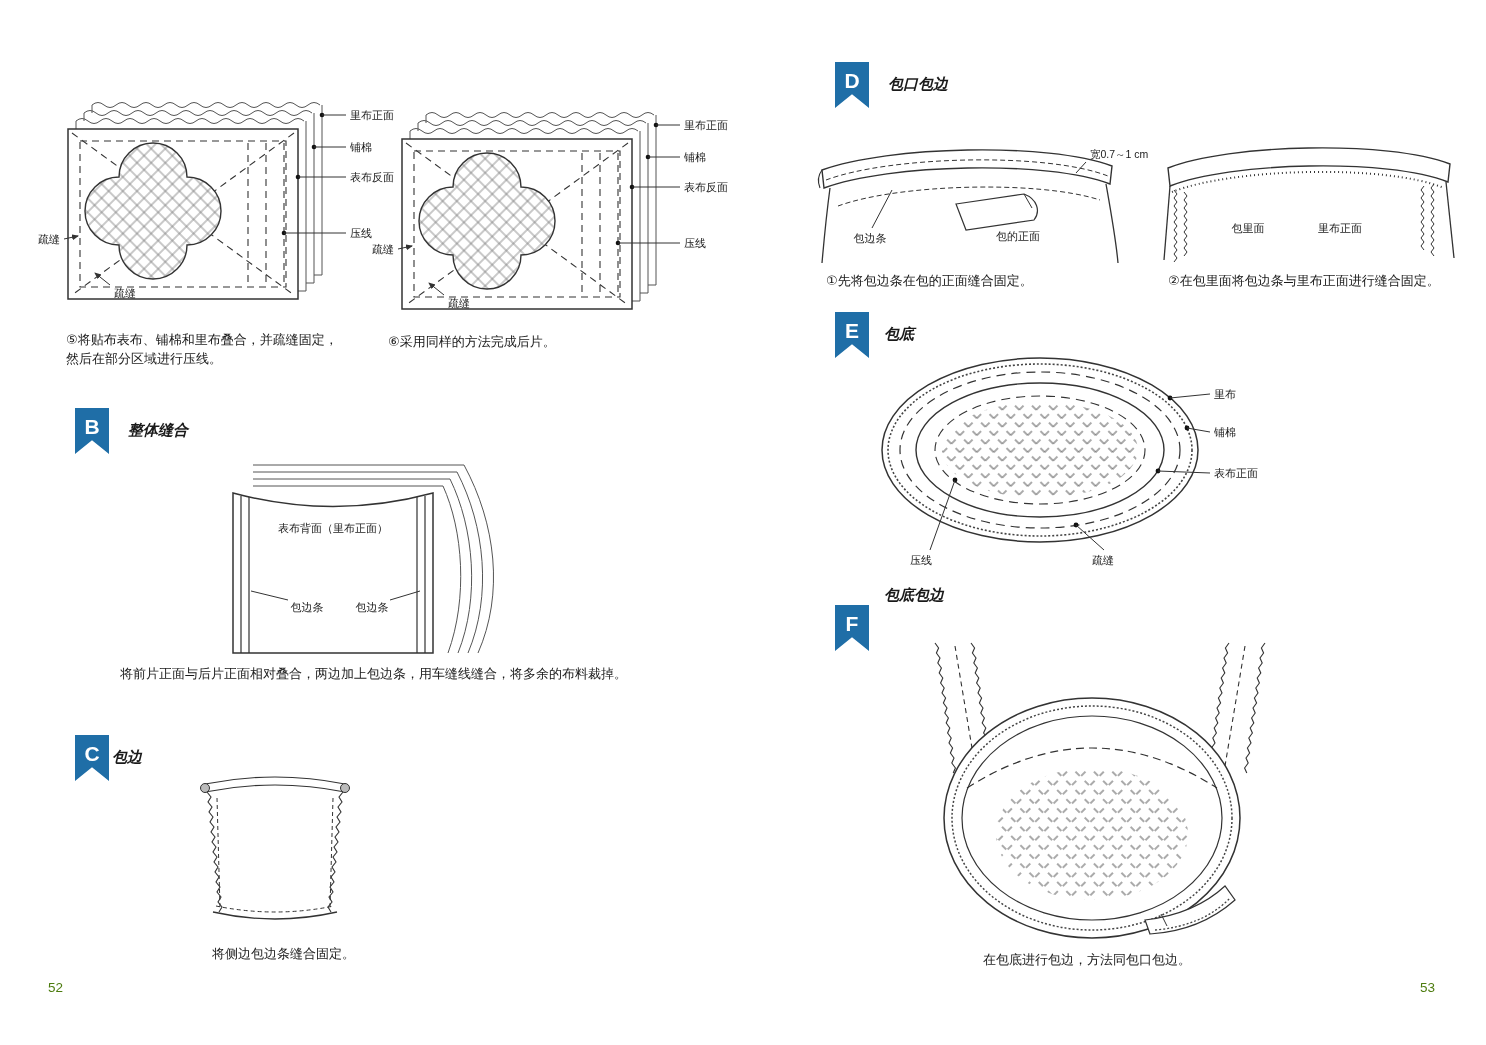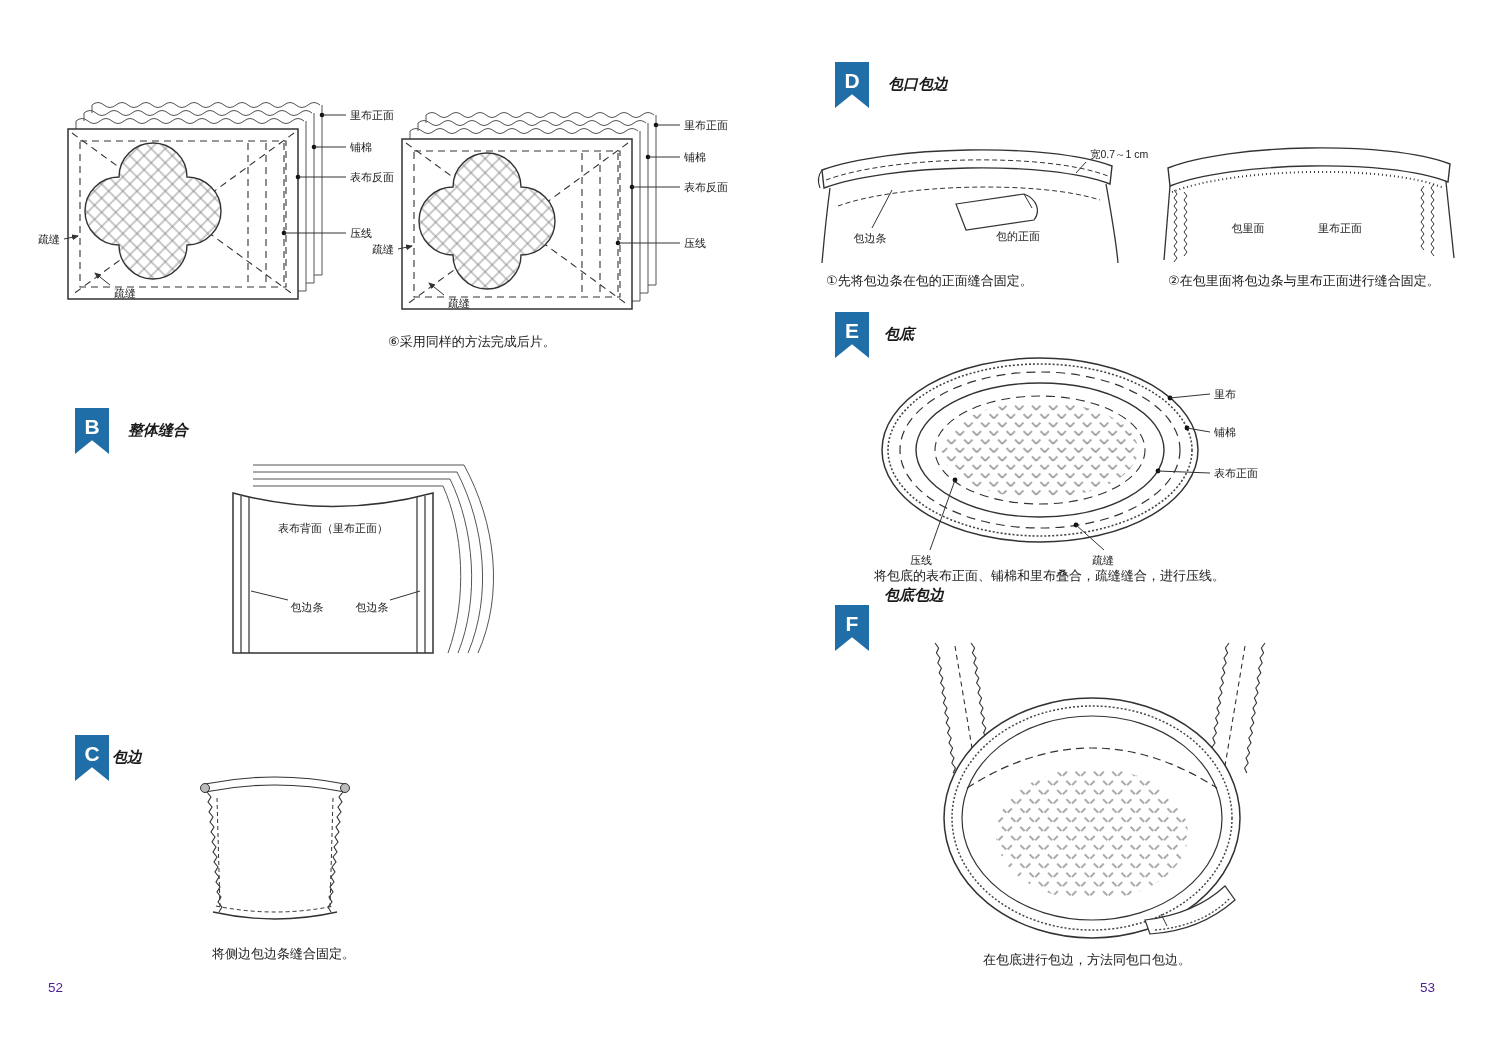"⑤将贴布表布、铺棉和里布叠合，并疏缝固定，" div.caption { html: none -> <div> <div>⑤将贴布表布、铺棉和里布叠合，并疏缝固定，</div> <div>然后在部分区域进行压线。</div> </div> }
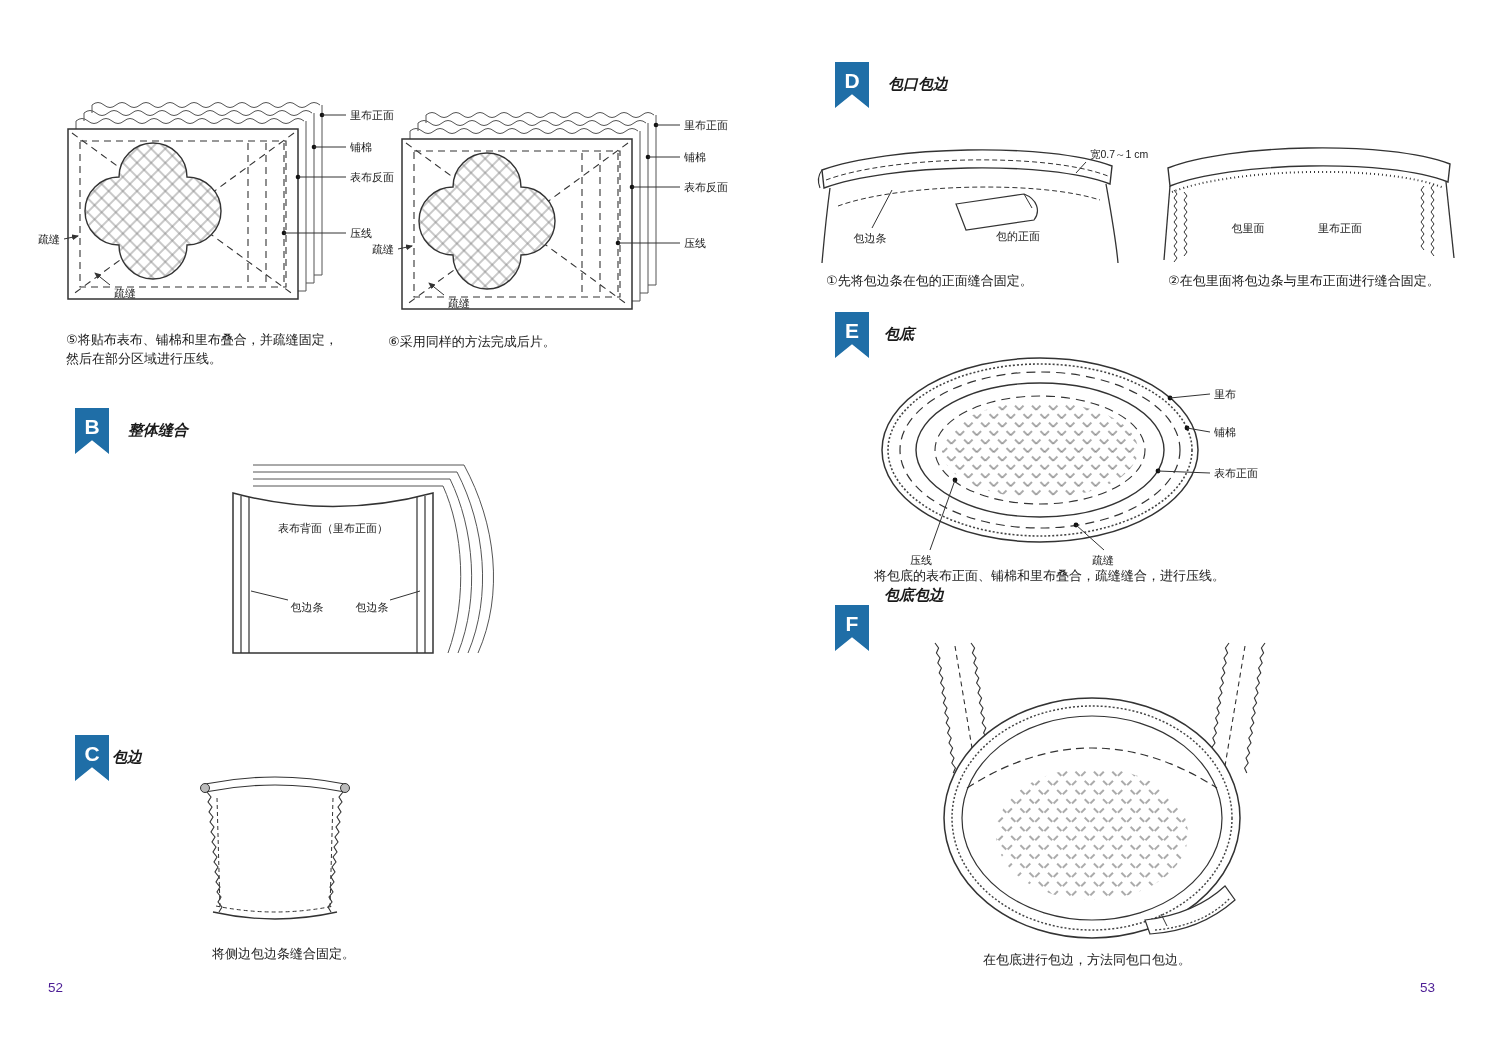"将包底的表布正面、铺棉和里布叠合，疏缝缝合，进行压线。" div.caption { html: <div>将包底的表布正面、铺棉和里布叠合，疏缝缝合，进行压线。</div> -> none }
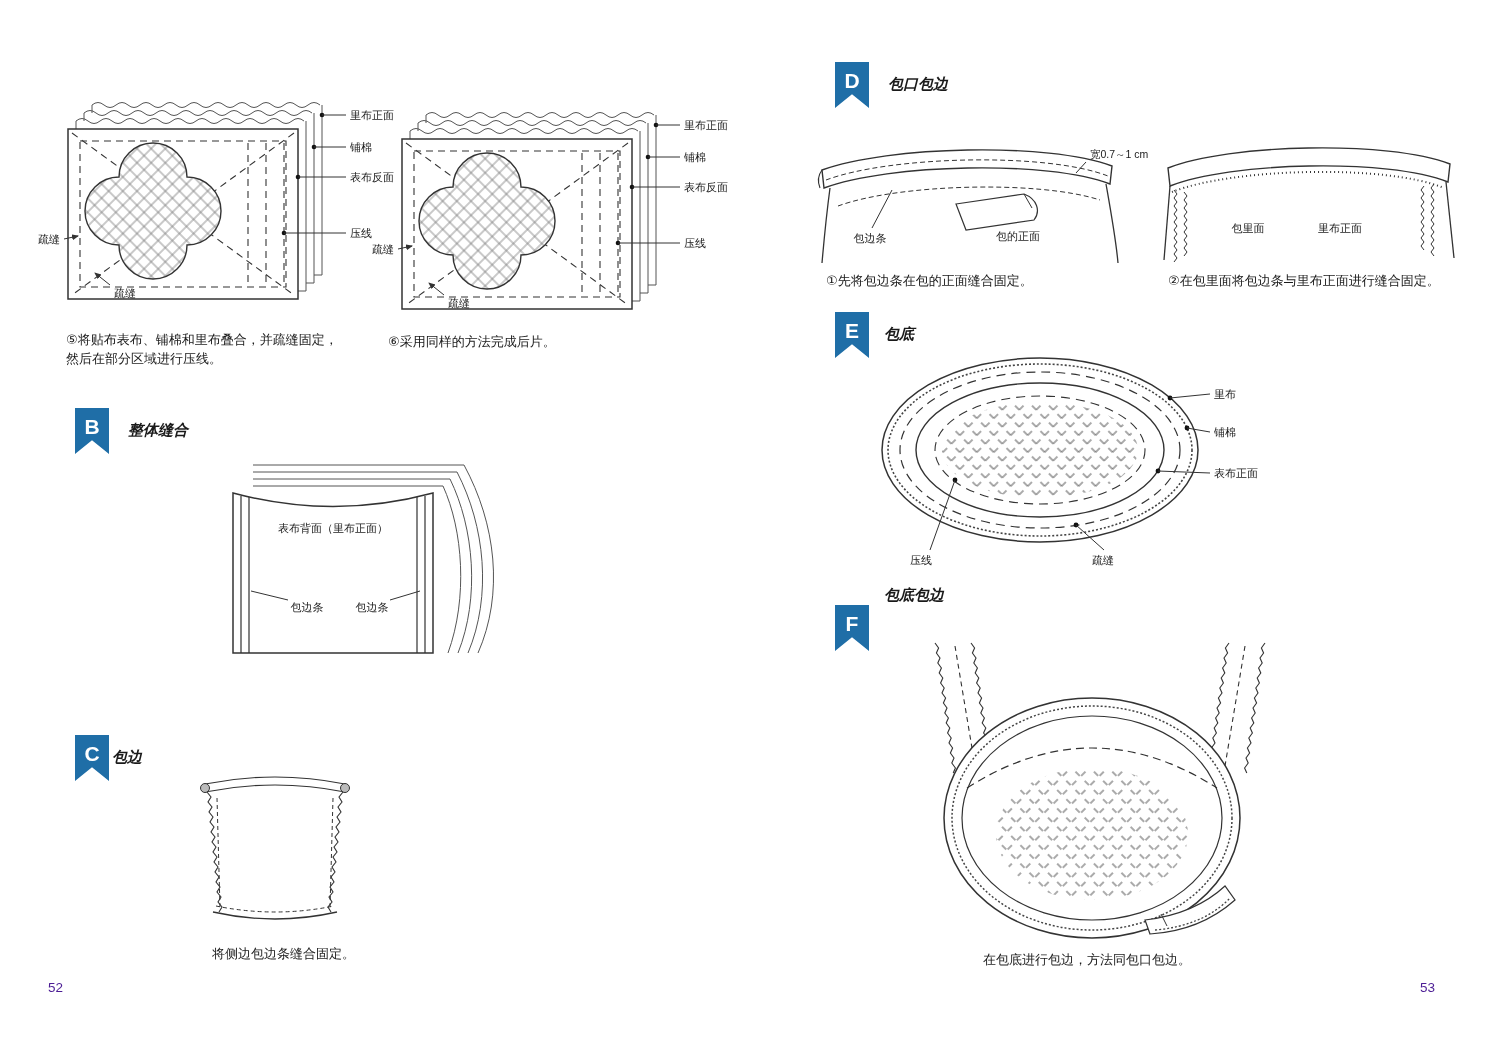"将前片正面与后片正面相对叠合，两边加上包边条，用车缝线缝合，将多余的布料裁掉。" div.caption { html: none -> <div>将前片正面与后片正面相对叠合，两边加上包边条，用车缝线缝合，将多余的布料裁掉。</div> }
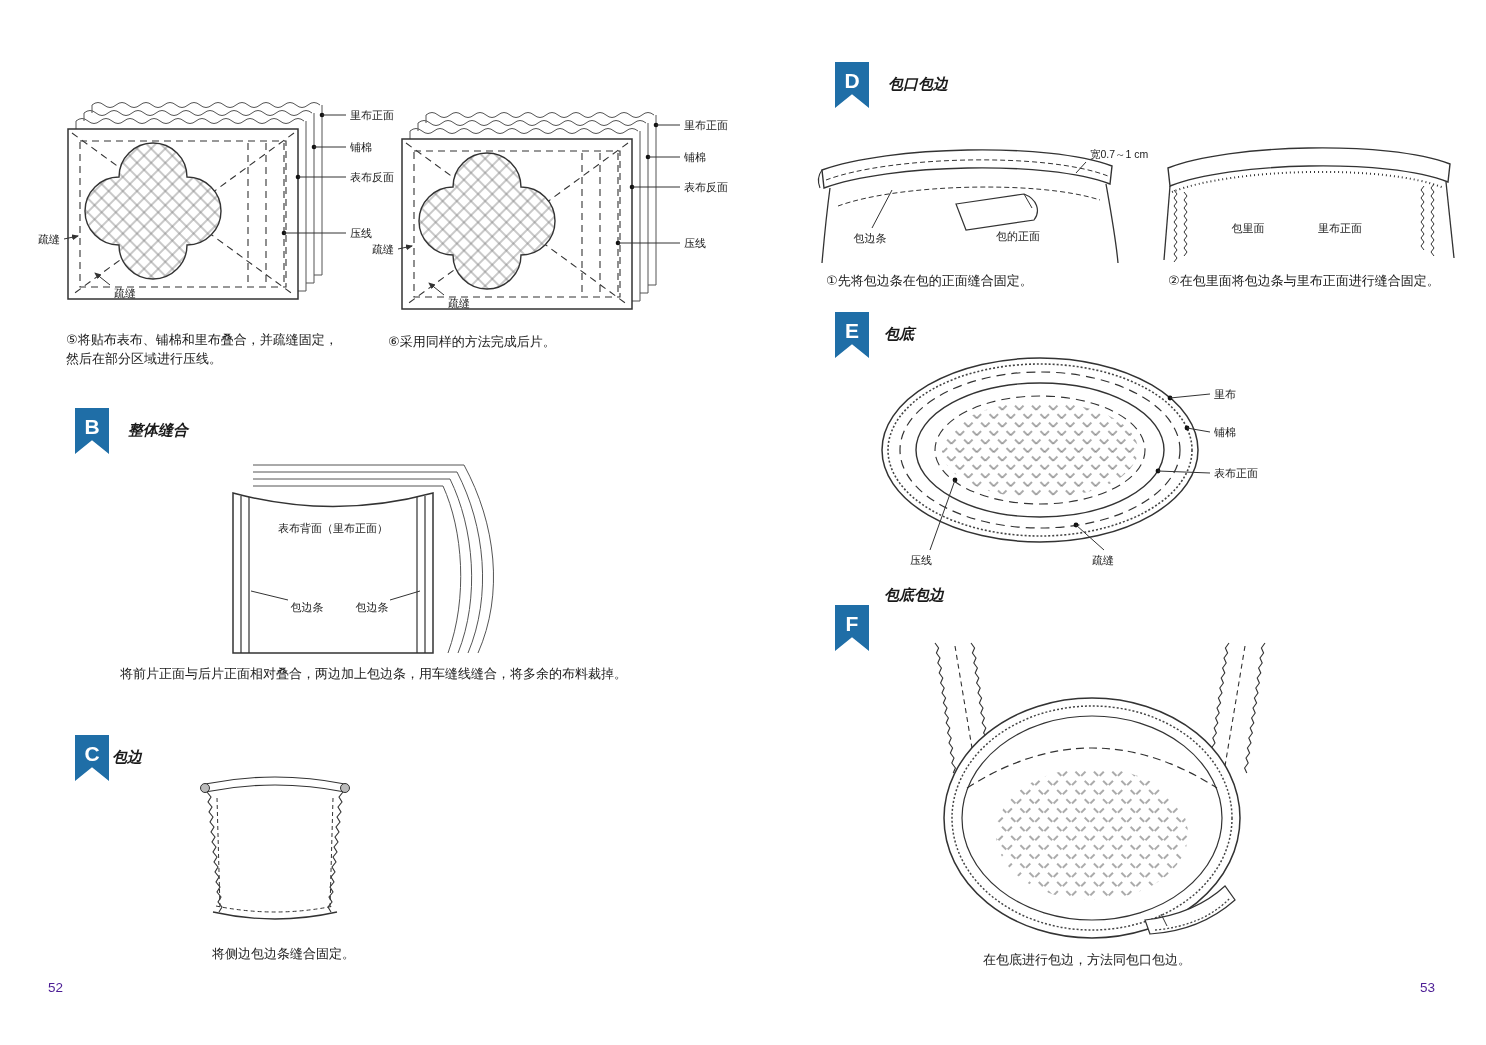"52" .pagenum { color: #4c1d95 -> #4d7c0f }
